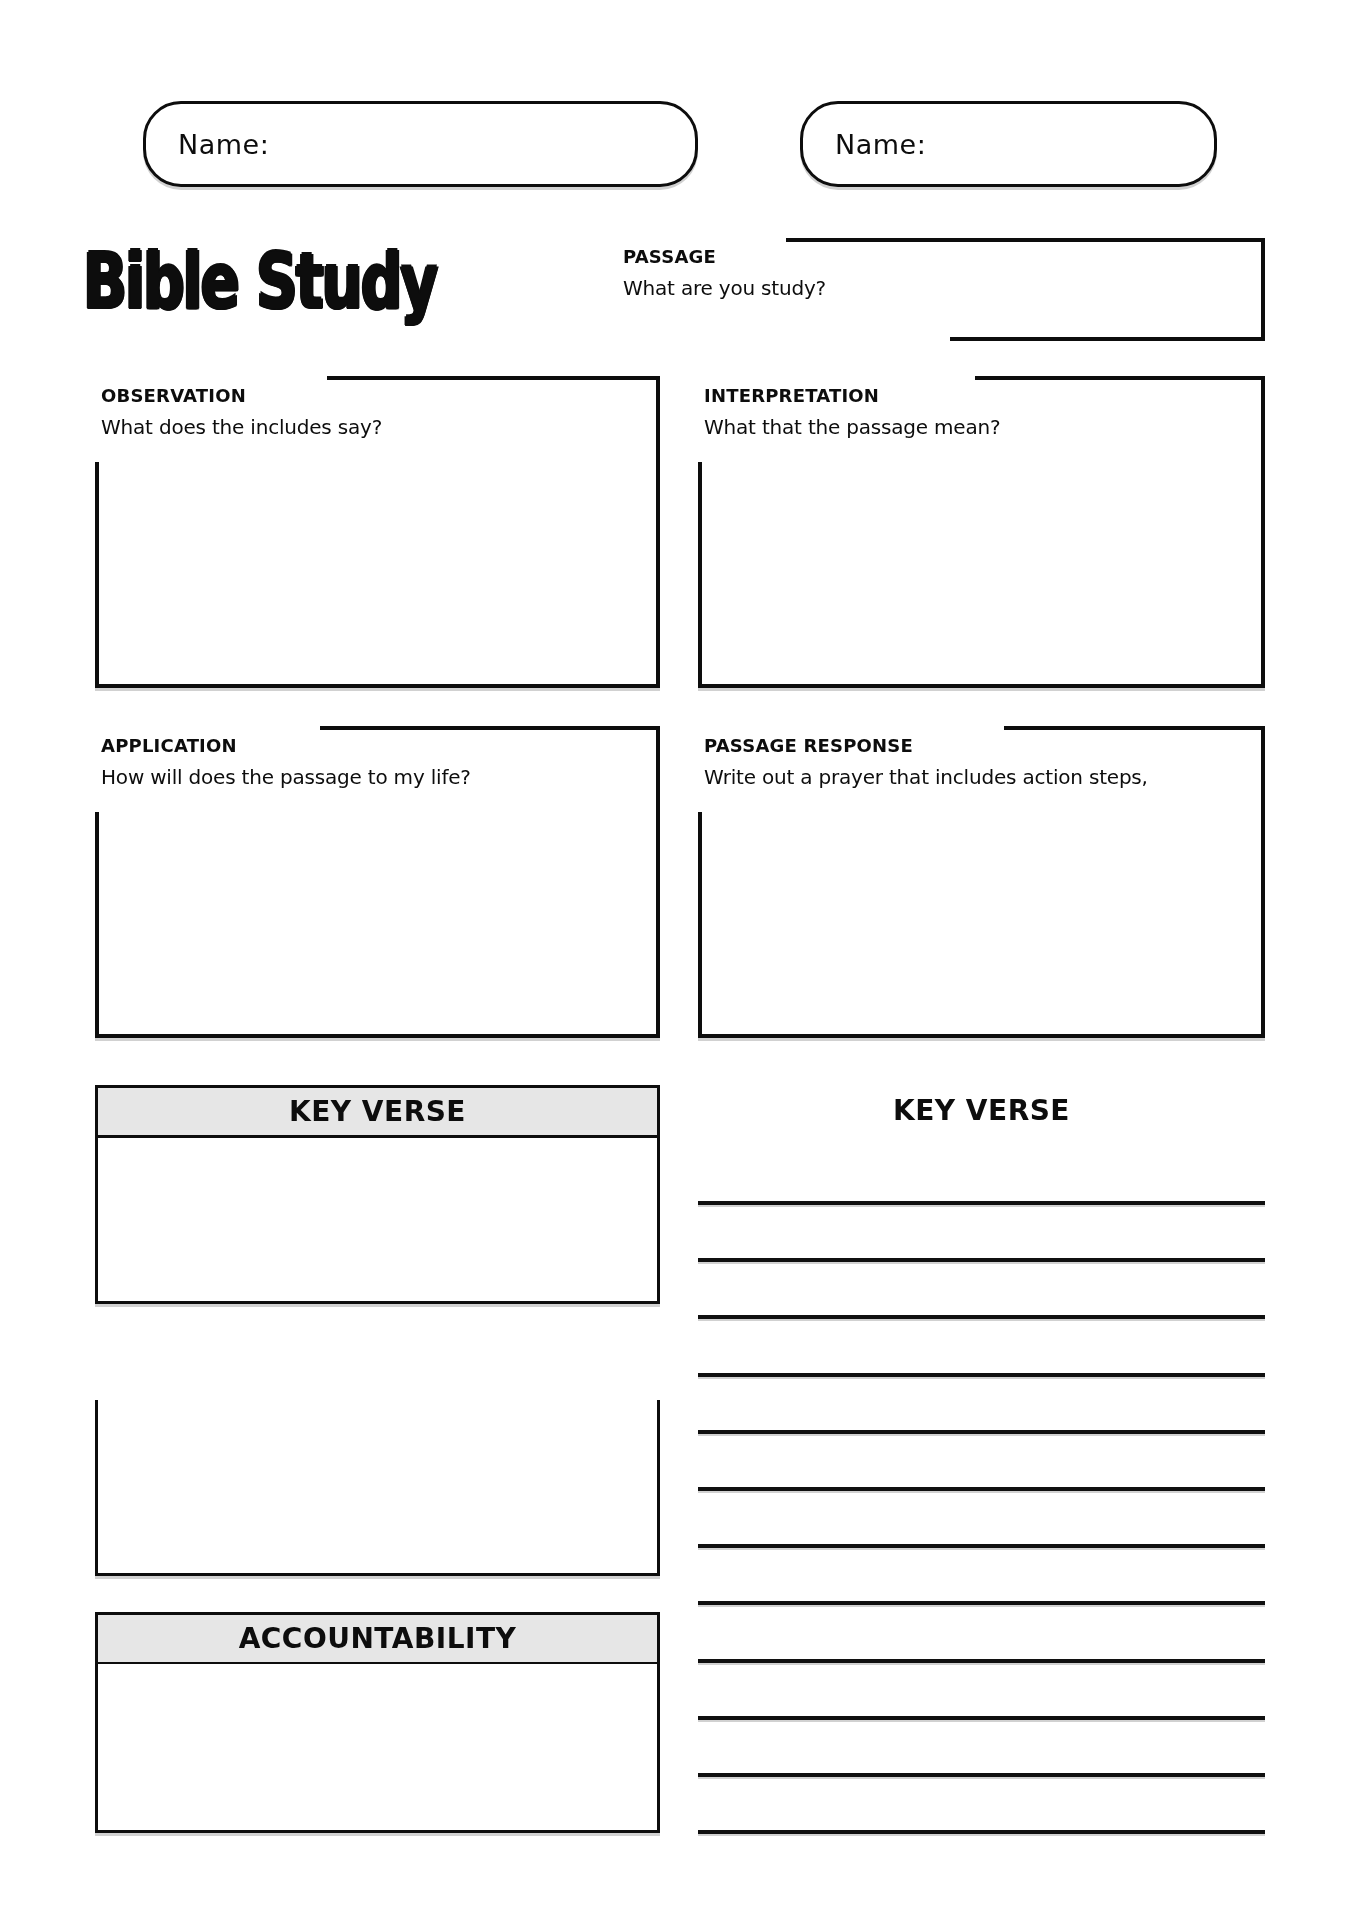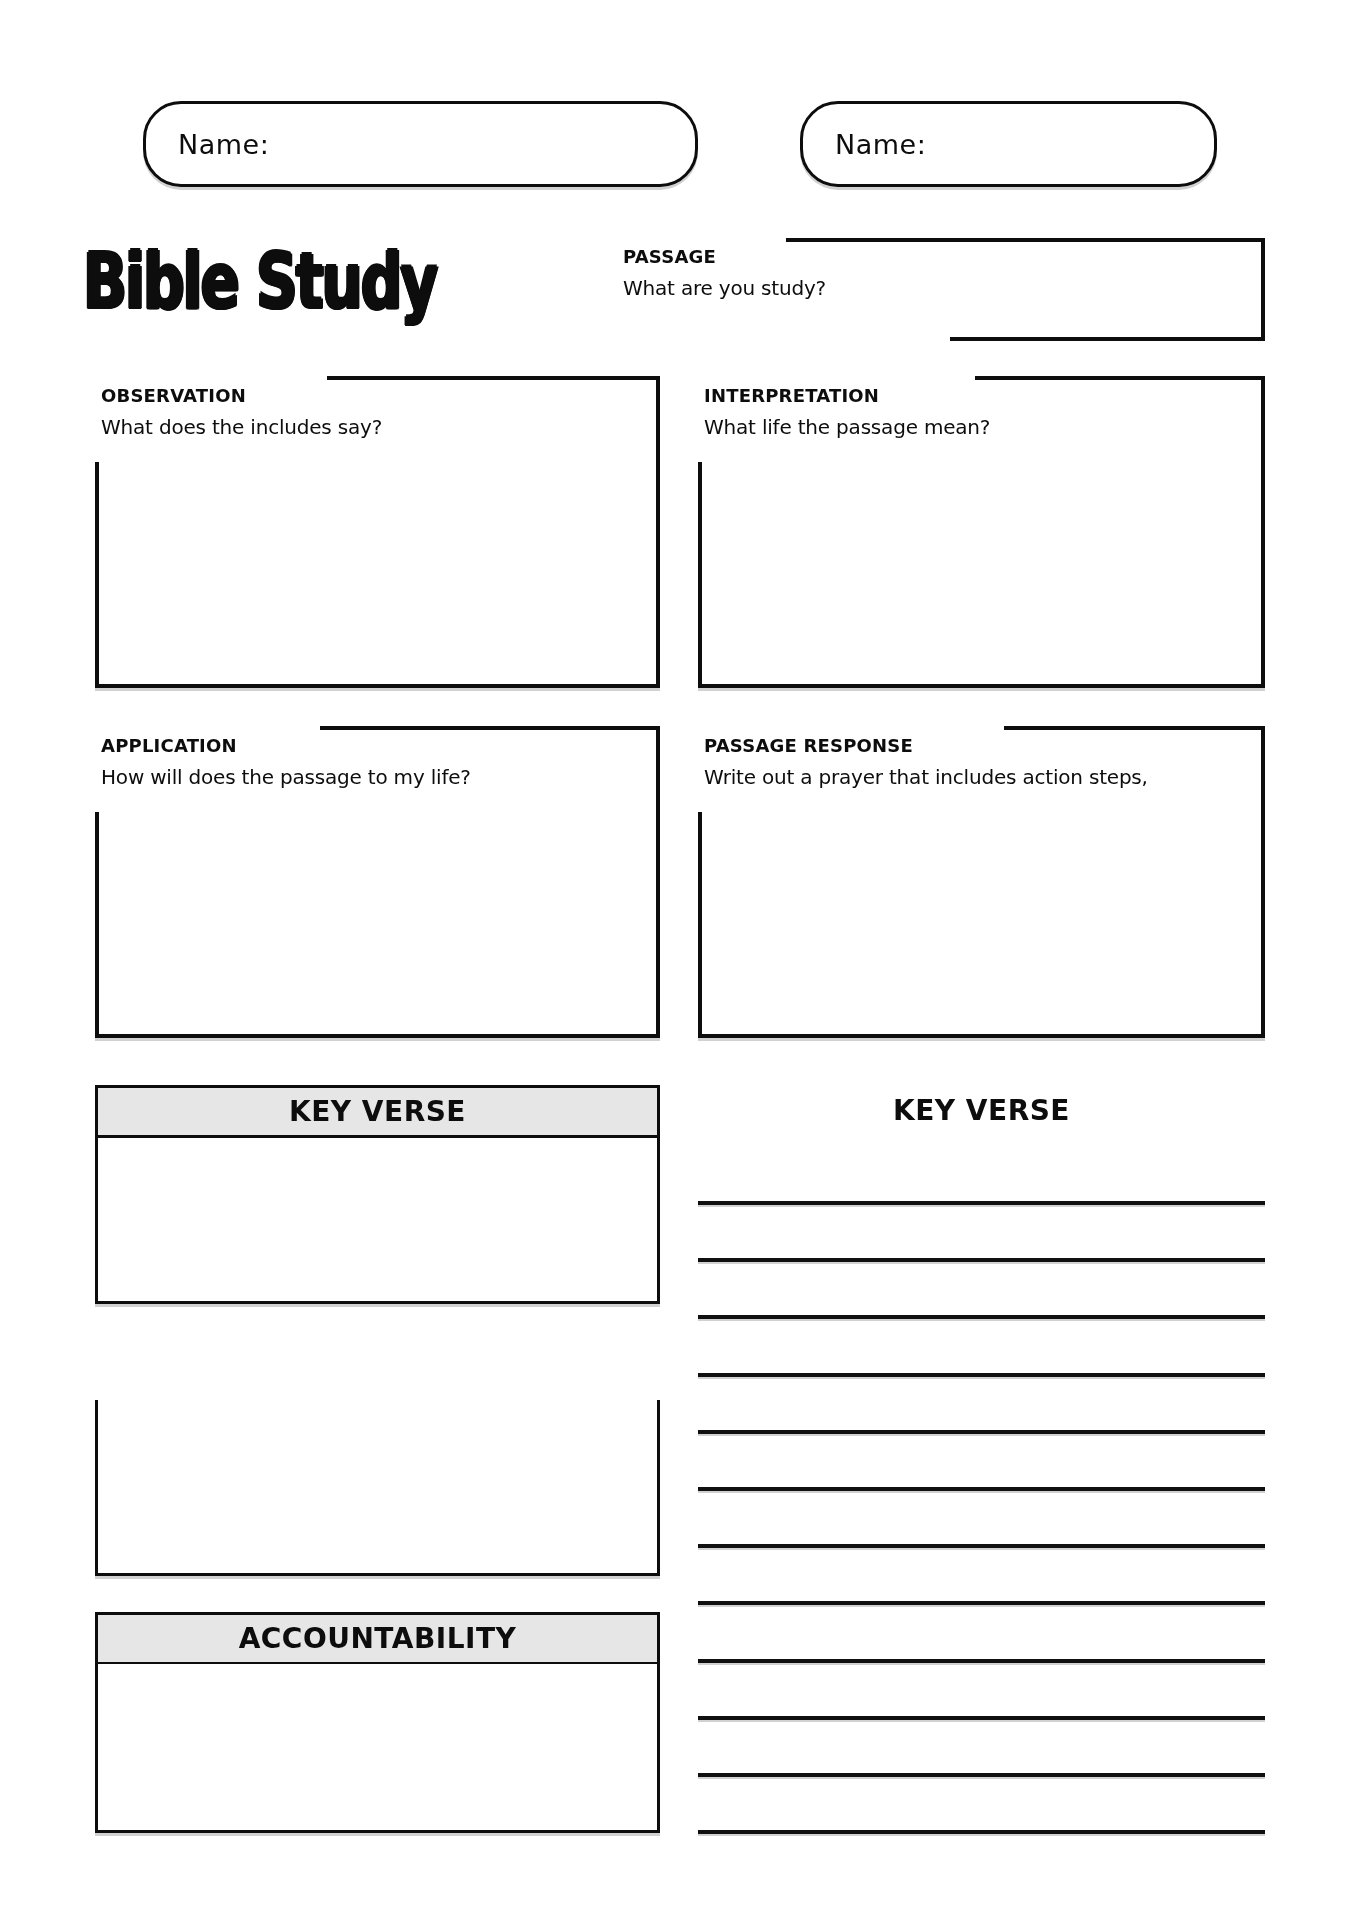"What life the passage mean?" div.sec-sub { text: life -> that }
